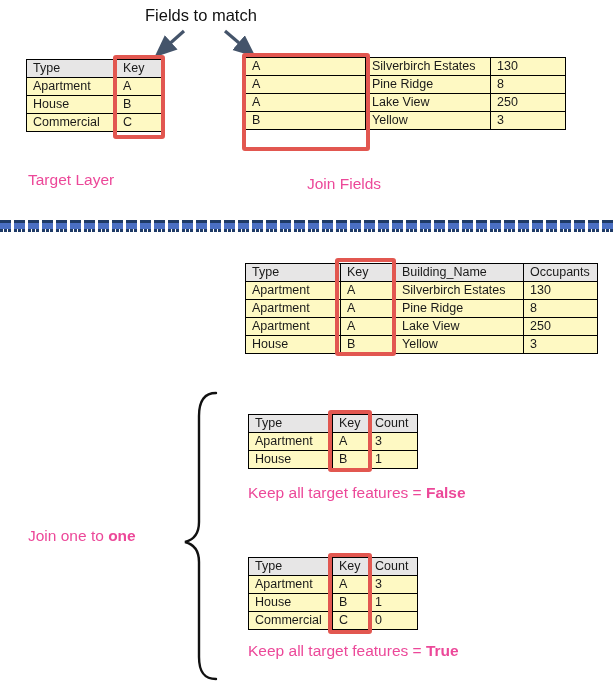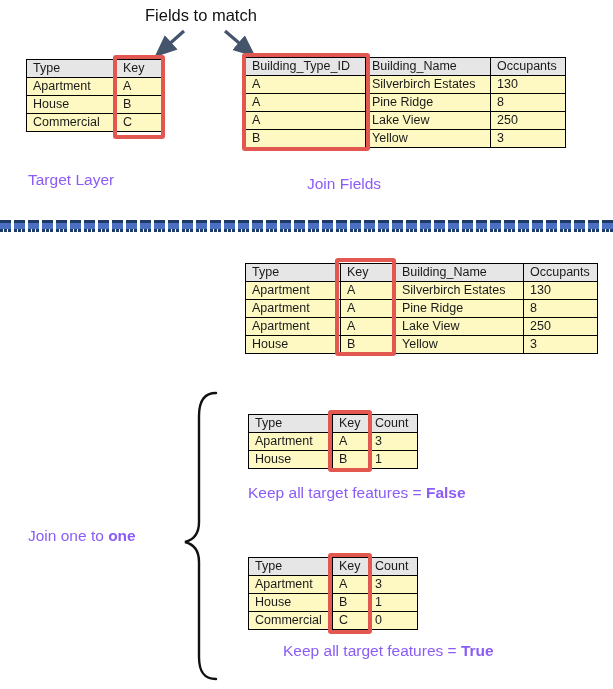"Building_Type_ID" tr { html: <tr> <th>Building_Type_ID</th> <th>Building_Name</th> <th>Occupants</th> </tr> -> none }
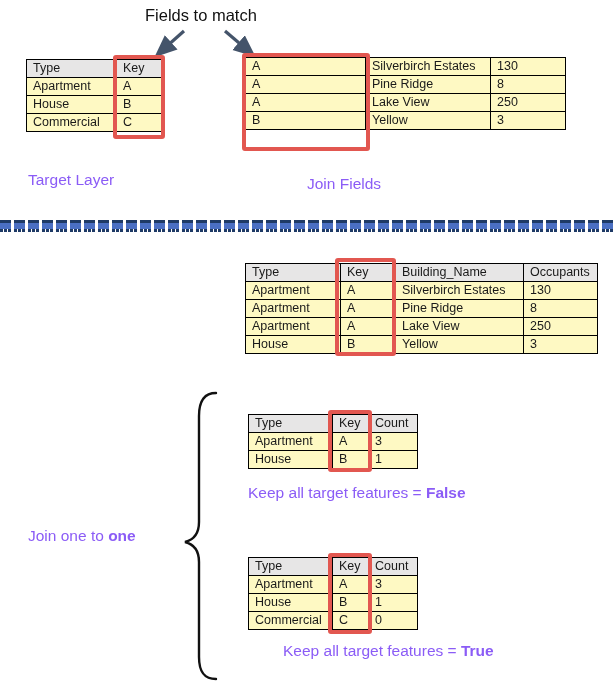"Target Layer" .big-label { color: #8b5cf6 -> #ec4899 }
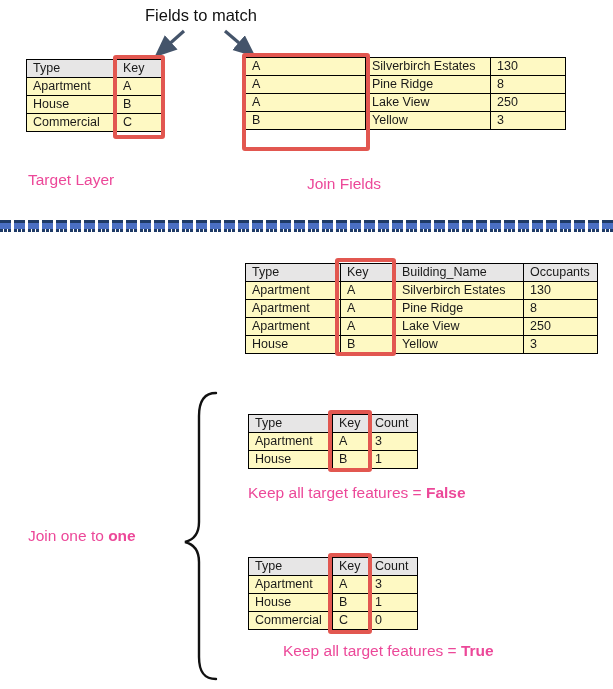"Keep all target features = True" div.abs { margin-left: 35px -> none }
